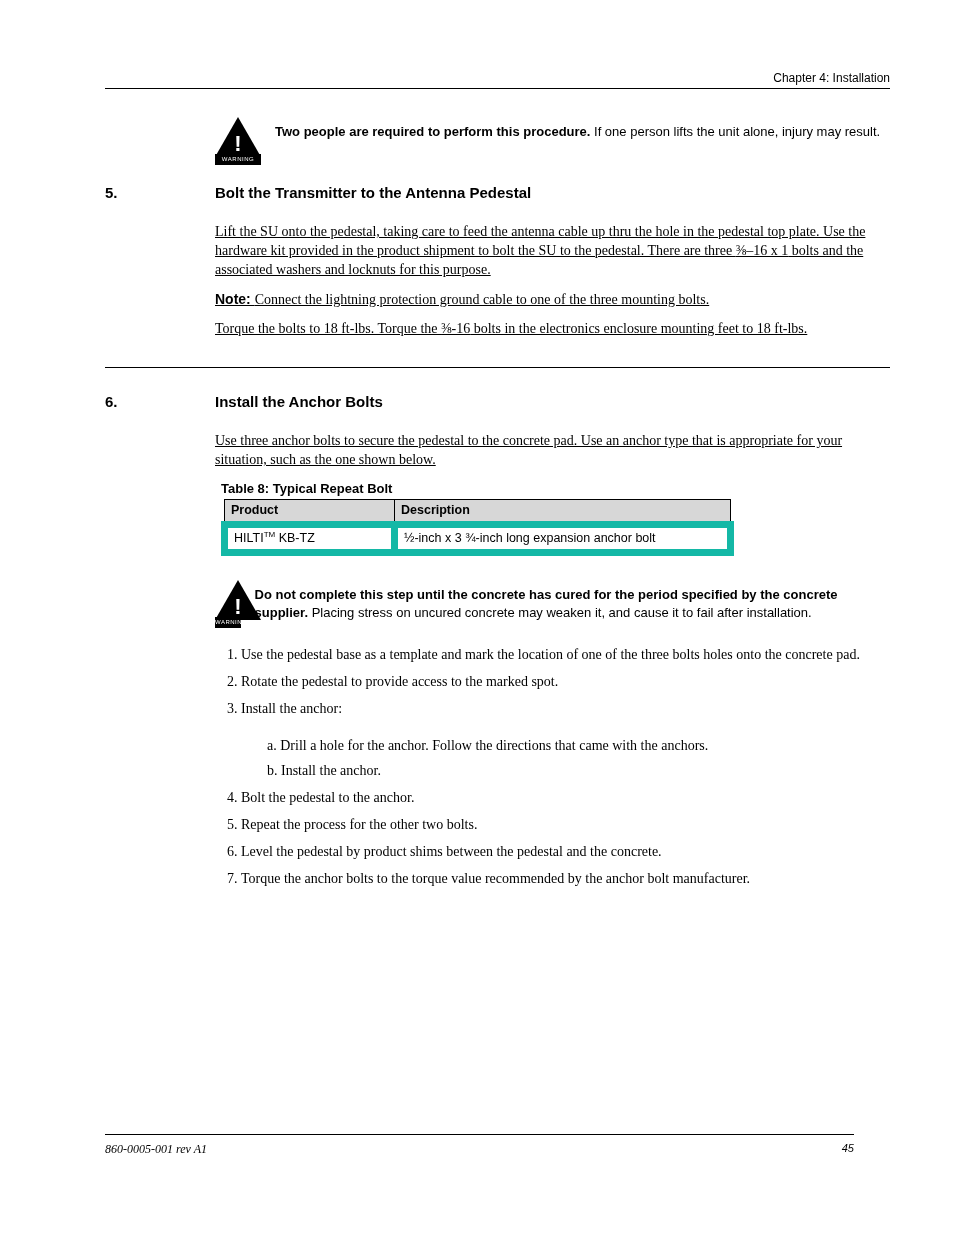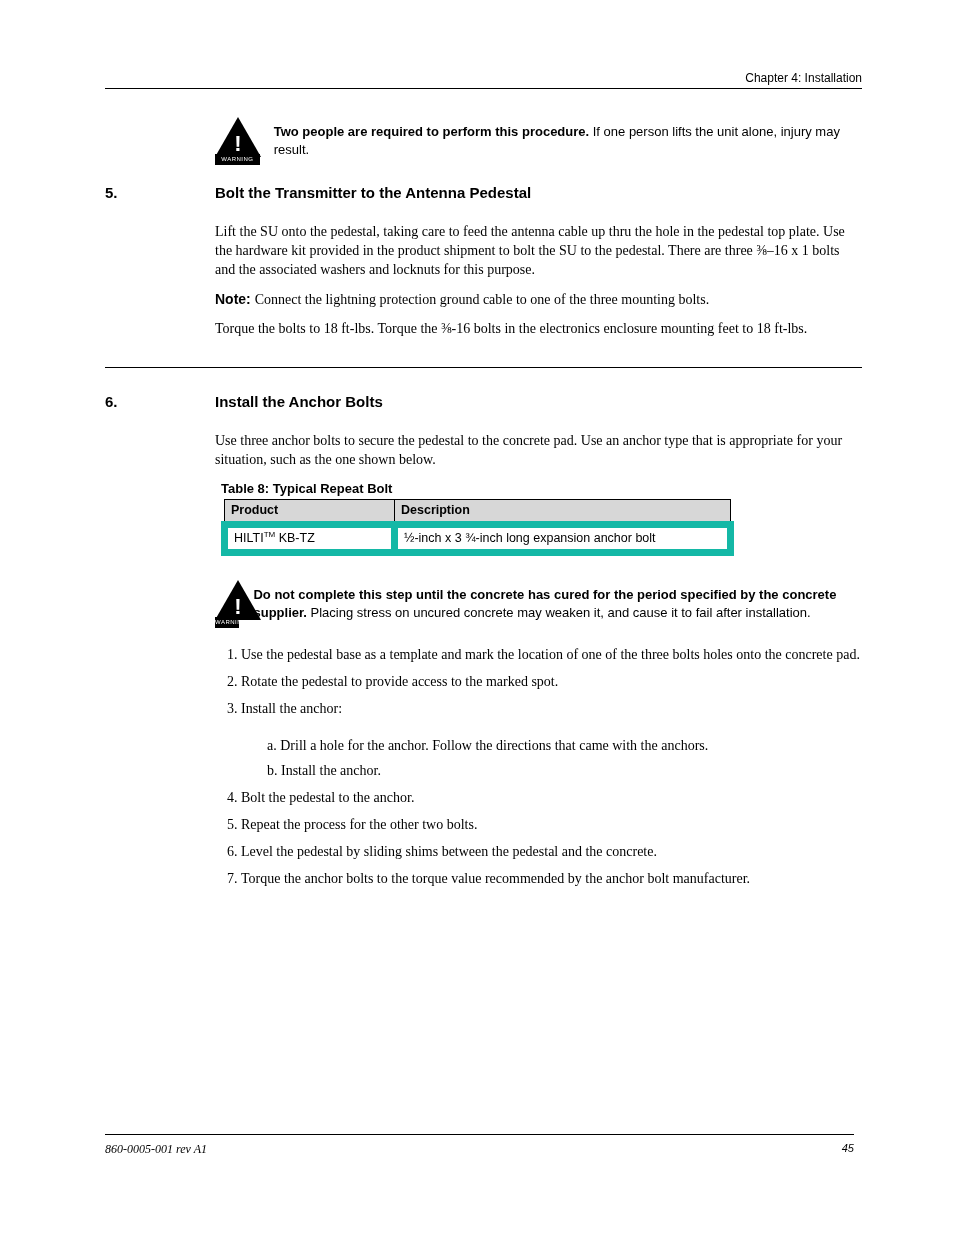"Chapter 4: Installation" .page { padding: 70px 92px 0 105px -> 70px 64px 0 105px }
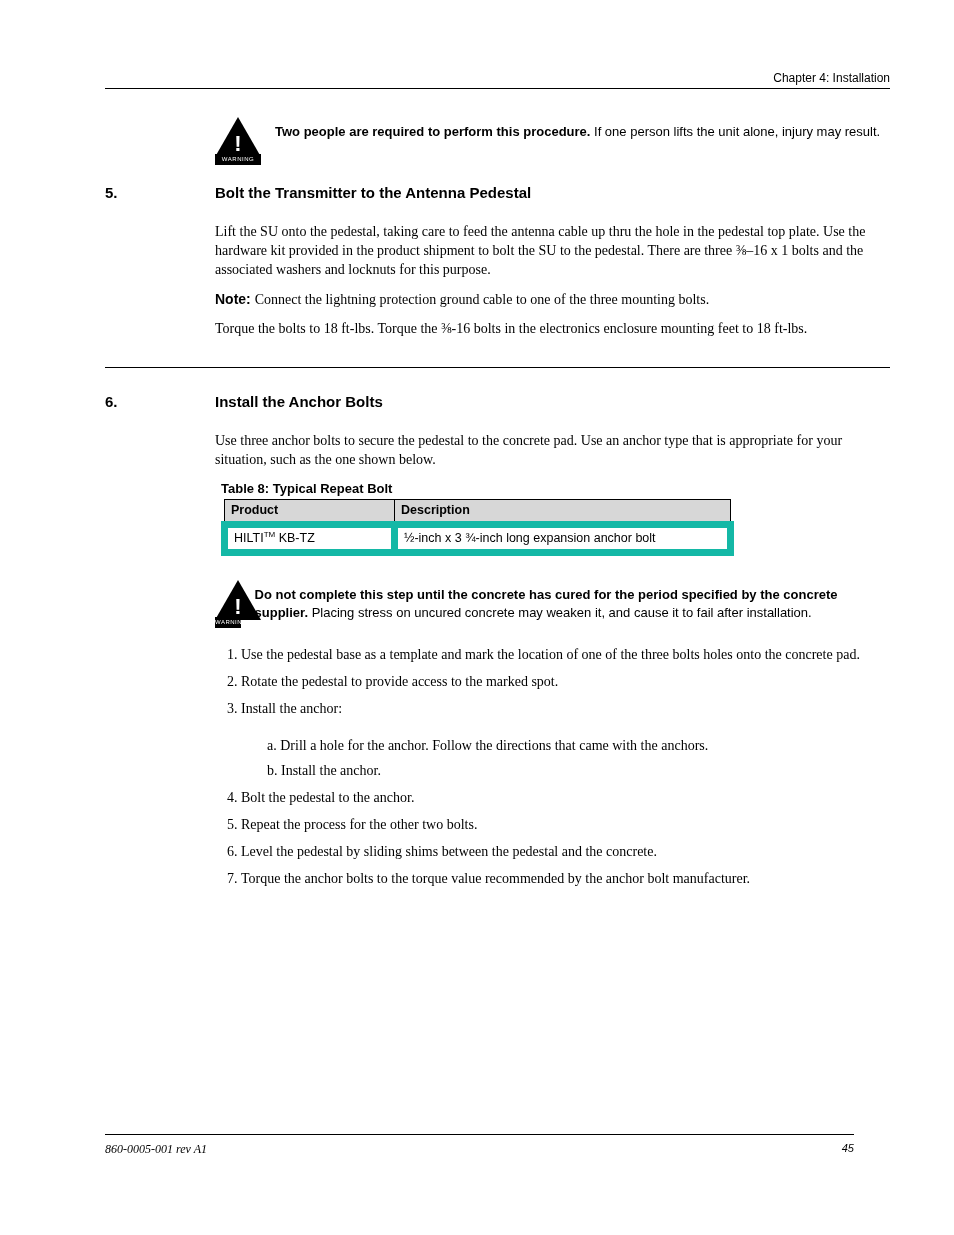"Lift the SU onto the" .body-text { text-decoration: none -> underline }
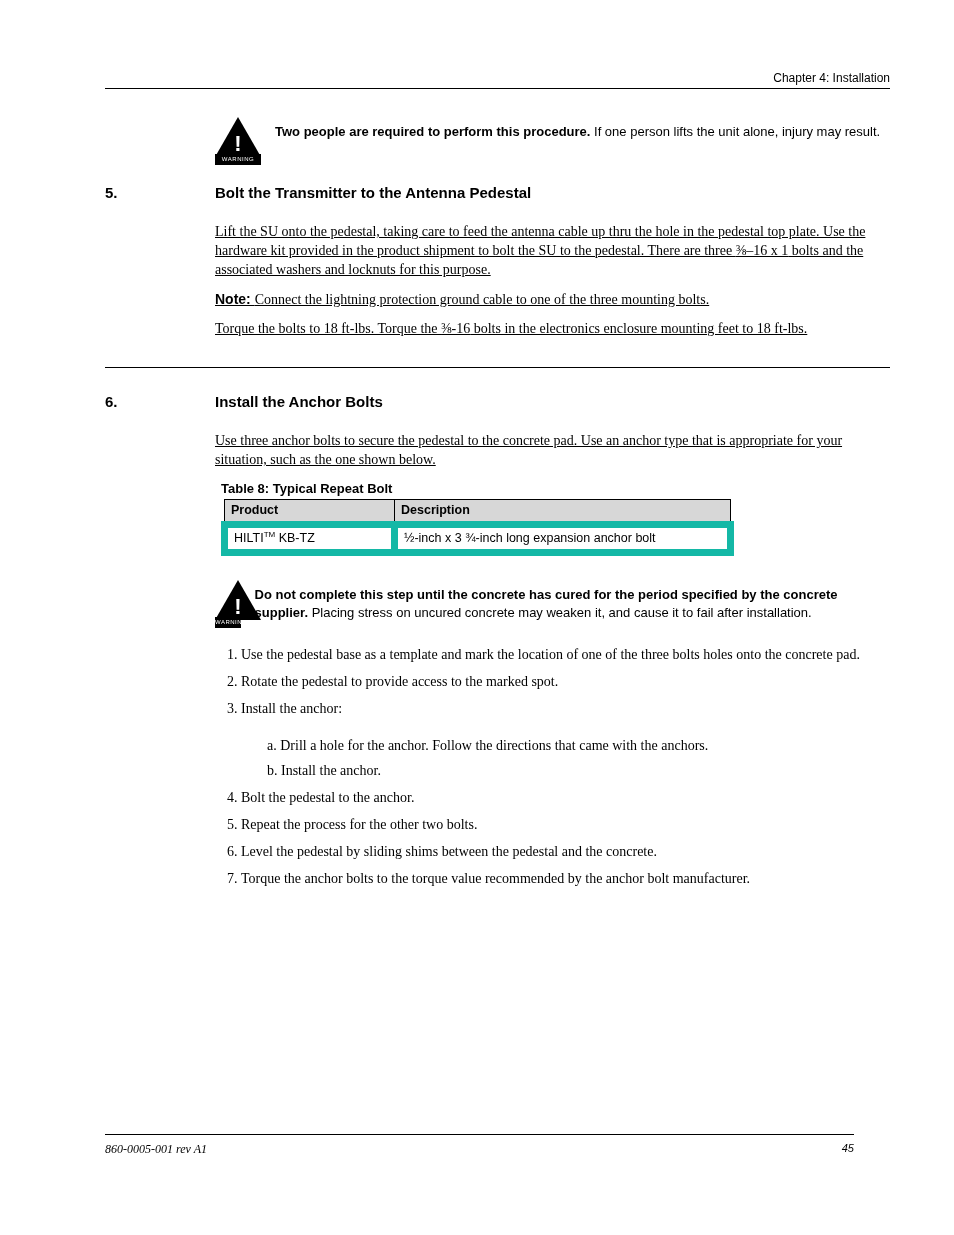"Level the pedestal by sliding" li { text: sliding -> product }
